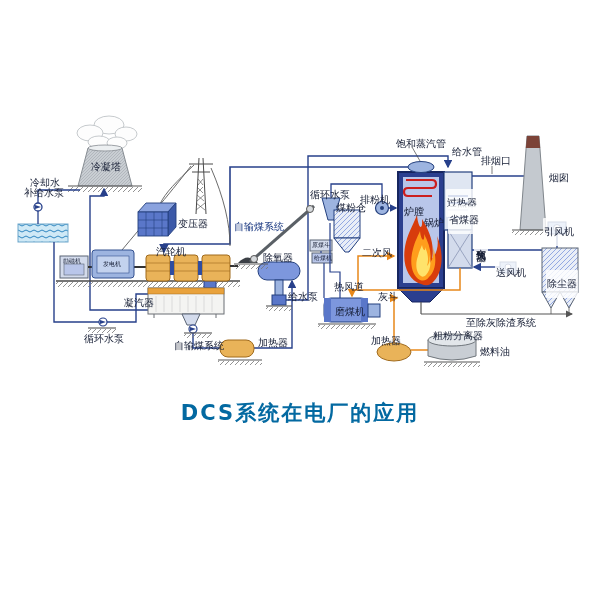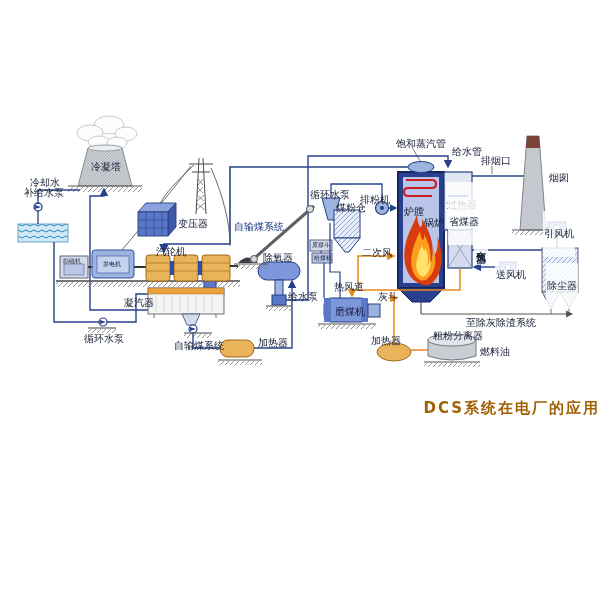"过热器" .chip { margin-top: none -> 7px; padding: 17px 1px -> 8px 1px }
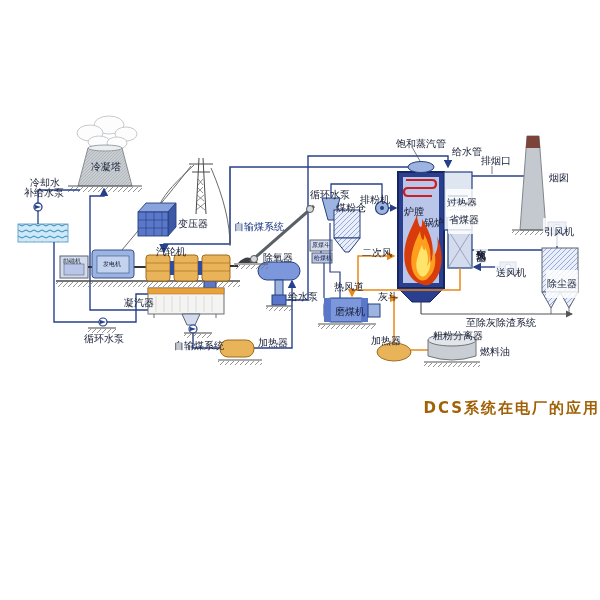"DCS系统在电厂的应用" .title { color: #a16207 -> #0369a1; font-size: 15px -> 21px; text-align: right -> center }
